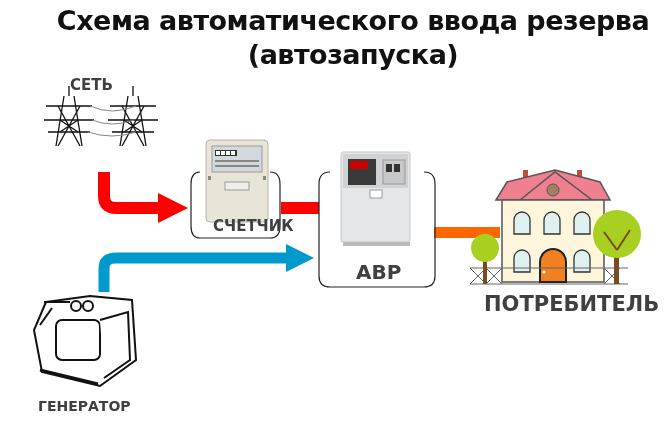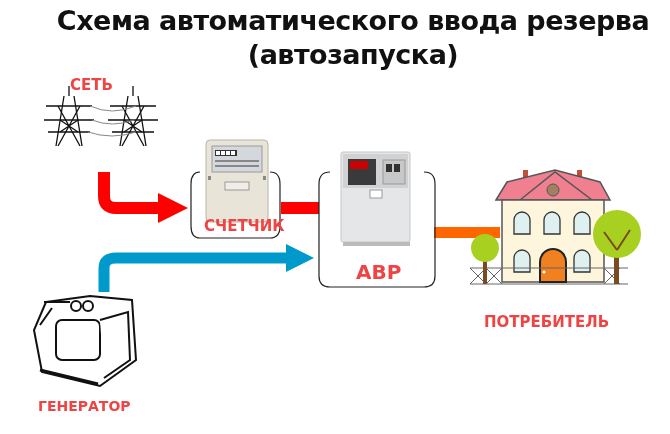"СЕТЬ" .lbl { color: #ef4444 -> #404040 }
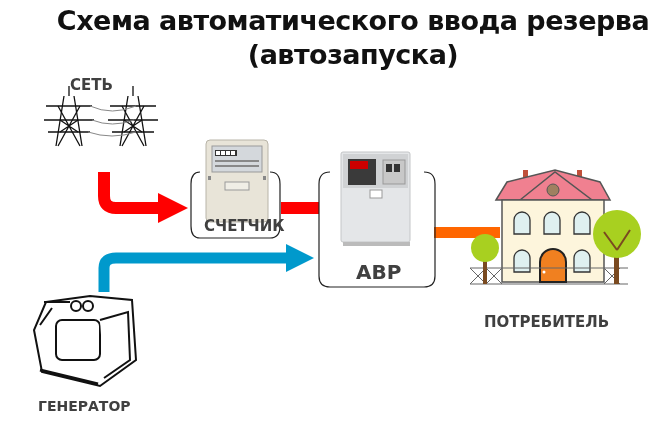"СЧЕТЧИК" div.lbl { left: 204px -> 193px; padding-left: none -> 20px }
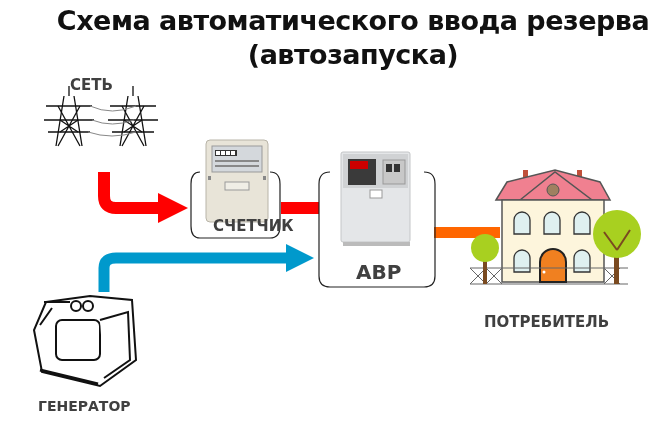"ПОТРЕБИТЕЛЬ" div.lbl { font-size: 15px -> 21px; top: 313px -> 292px }
